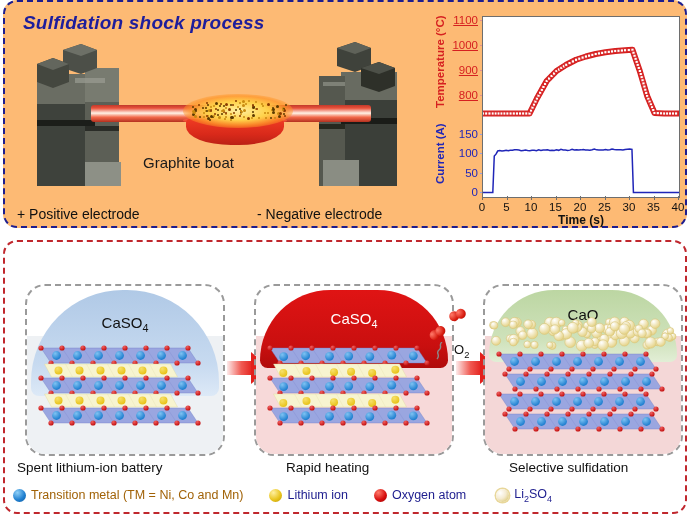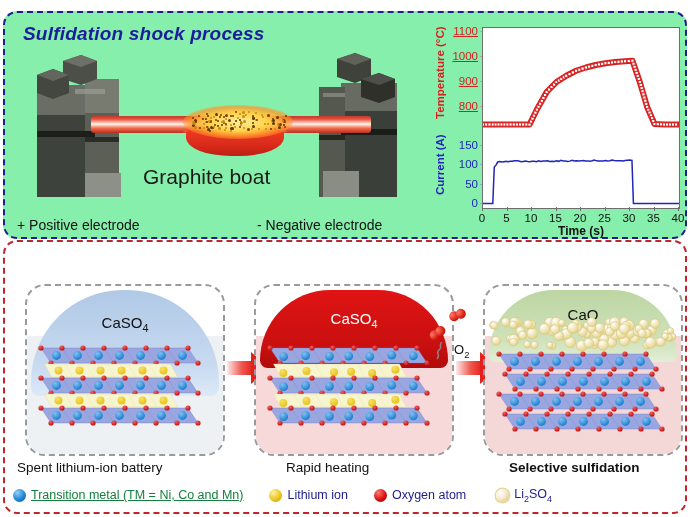"Sulfidation shock process" #top-panel { background: #86efac -> #fdba74; top: 11px -> 0 }
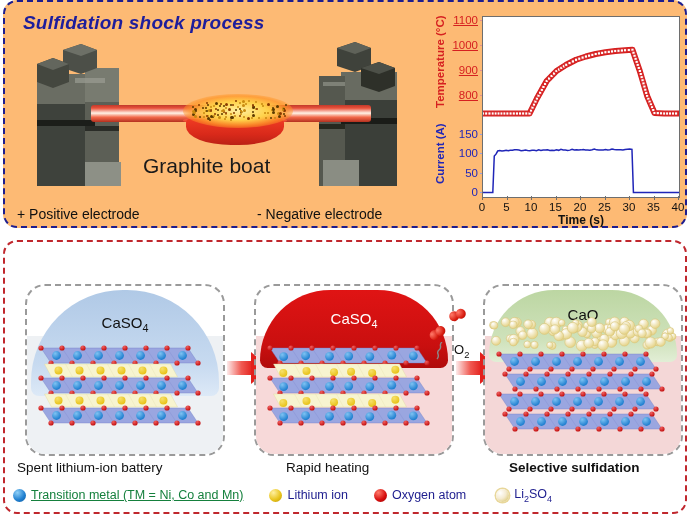"Graphite boat" .graphiteLabel { font-size: 21px -> 15px }
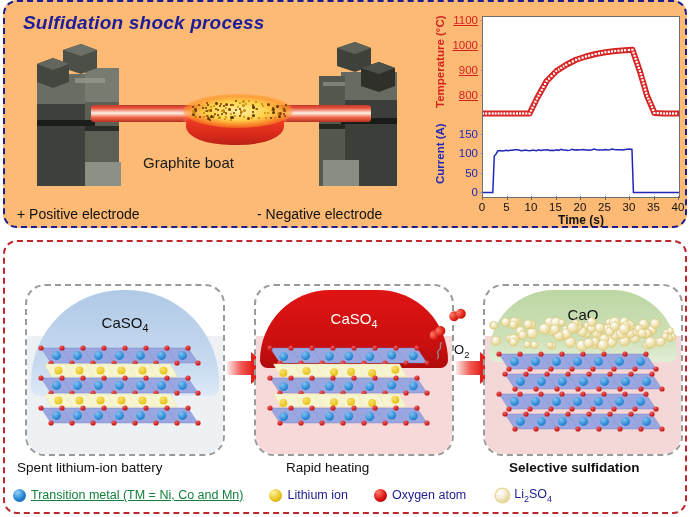"Selective sulfidation" #cap3 { font-weight: bold -> none }
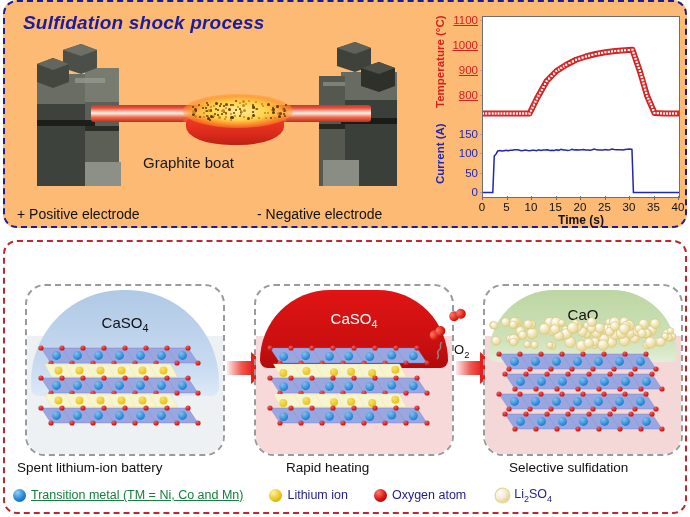"Transition metal (TM = Ni," div.legTxt { color: #15803d -> #a16207; text-decoration: underline -> none }
